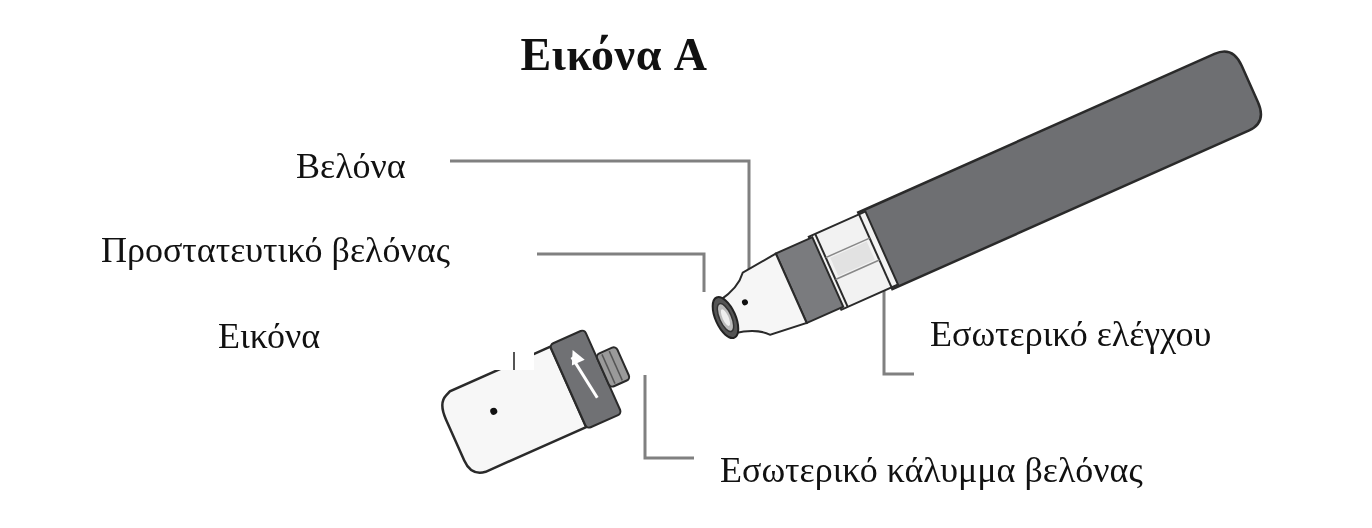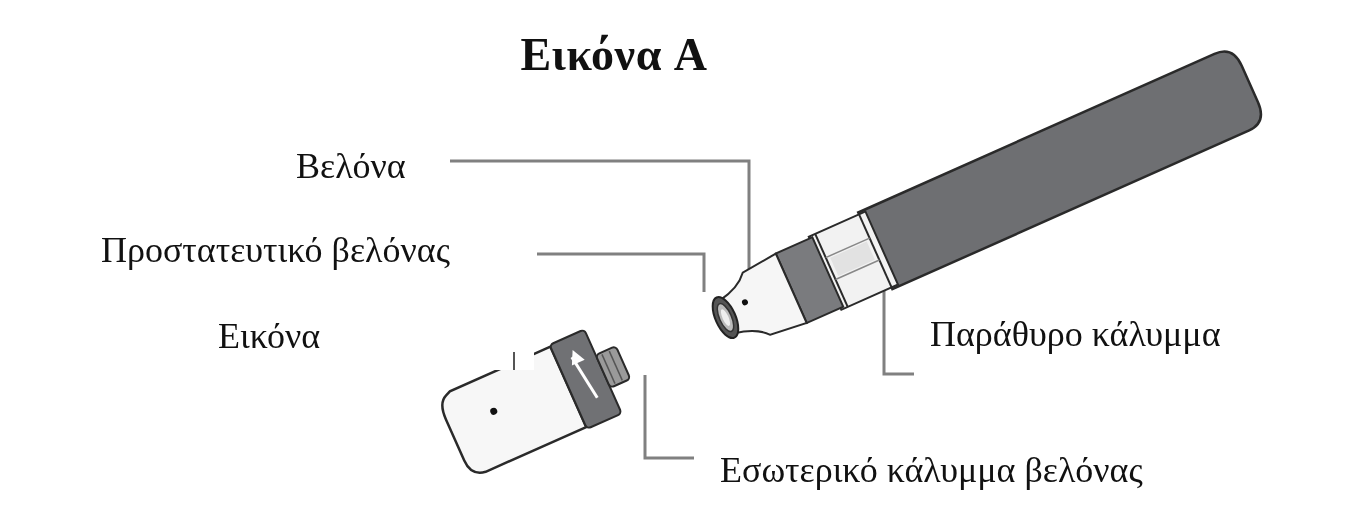"Παράθυρο κάλυμμα" div.lbl { text: Παράθυρο κάλυμμα -> Εσωτερικό ελέγχου }
